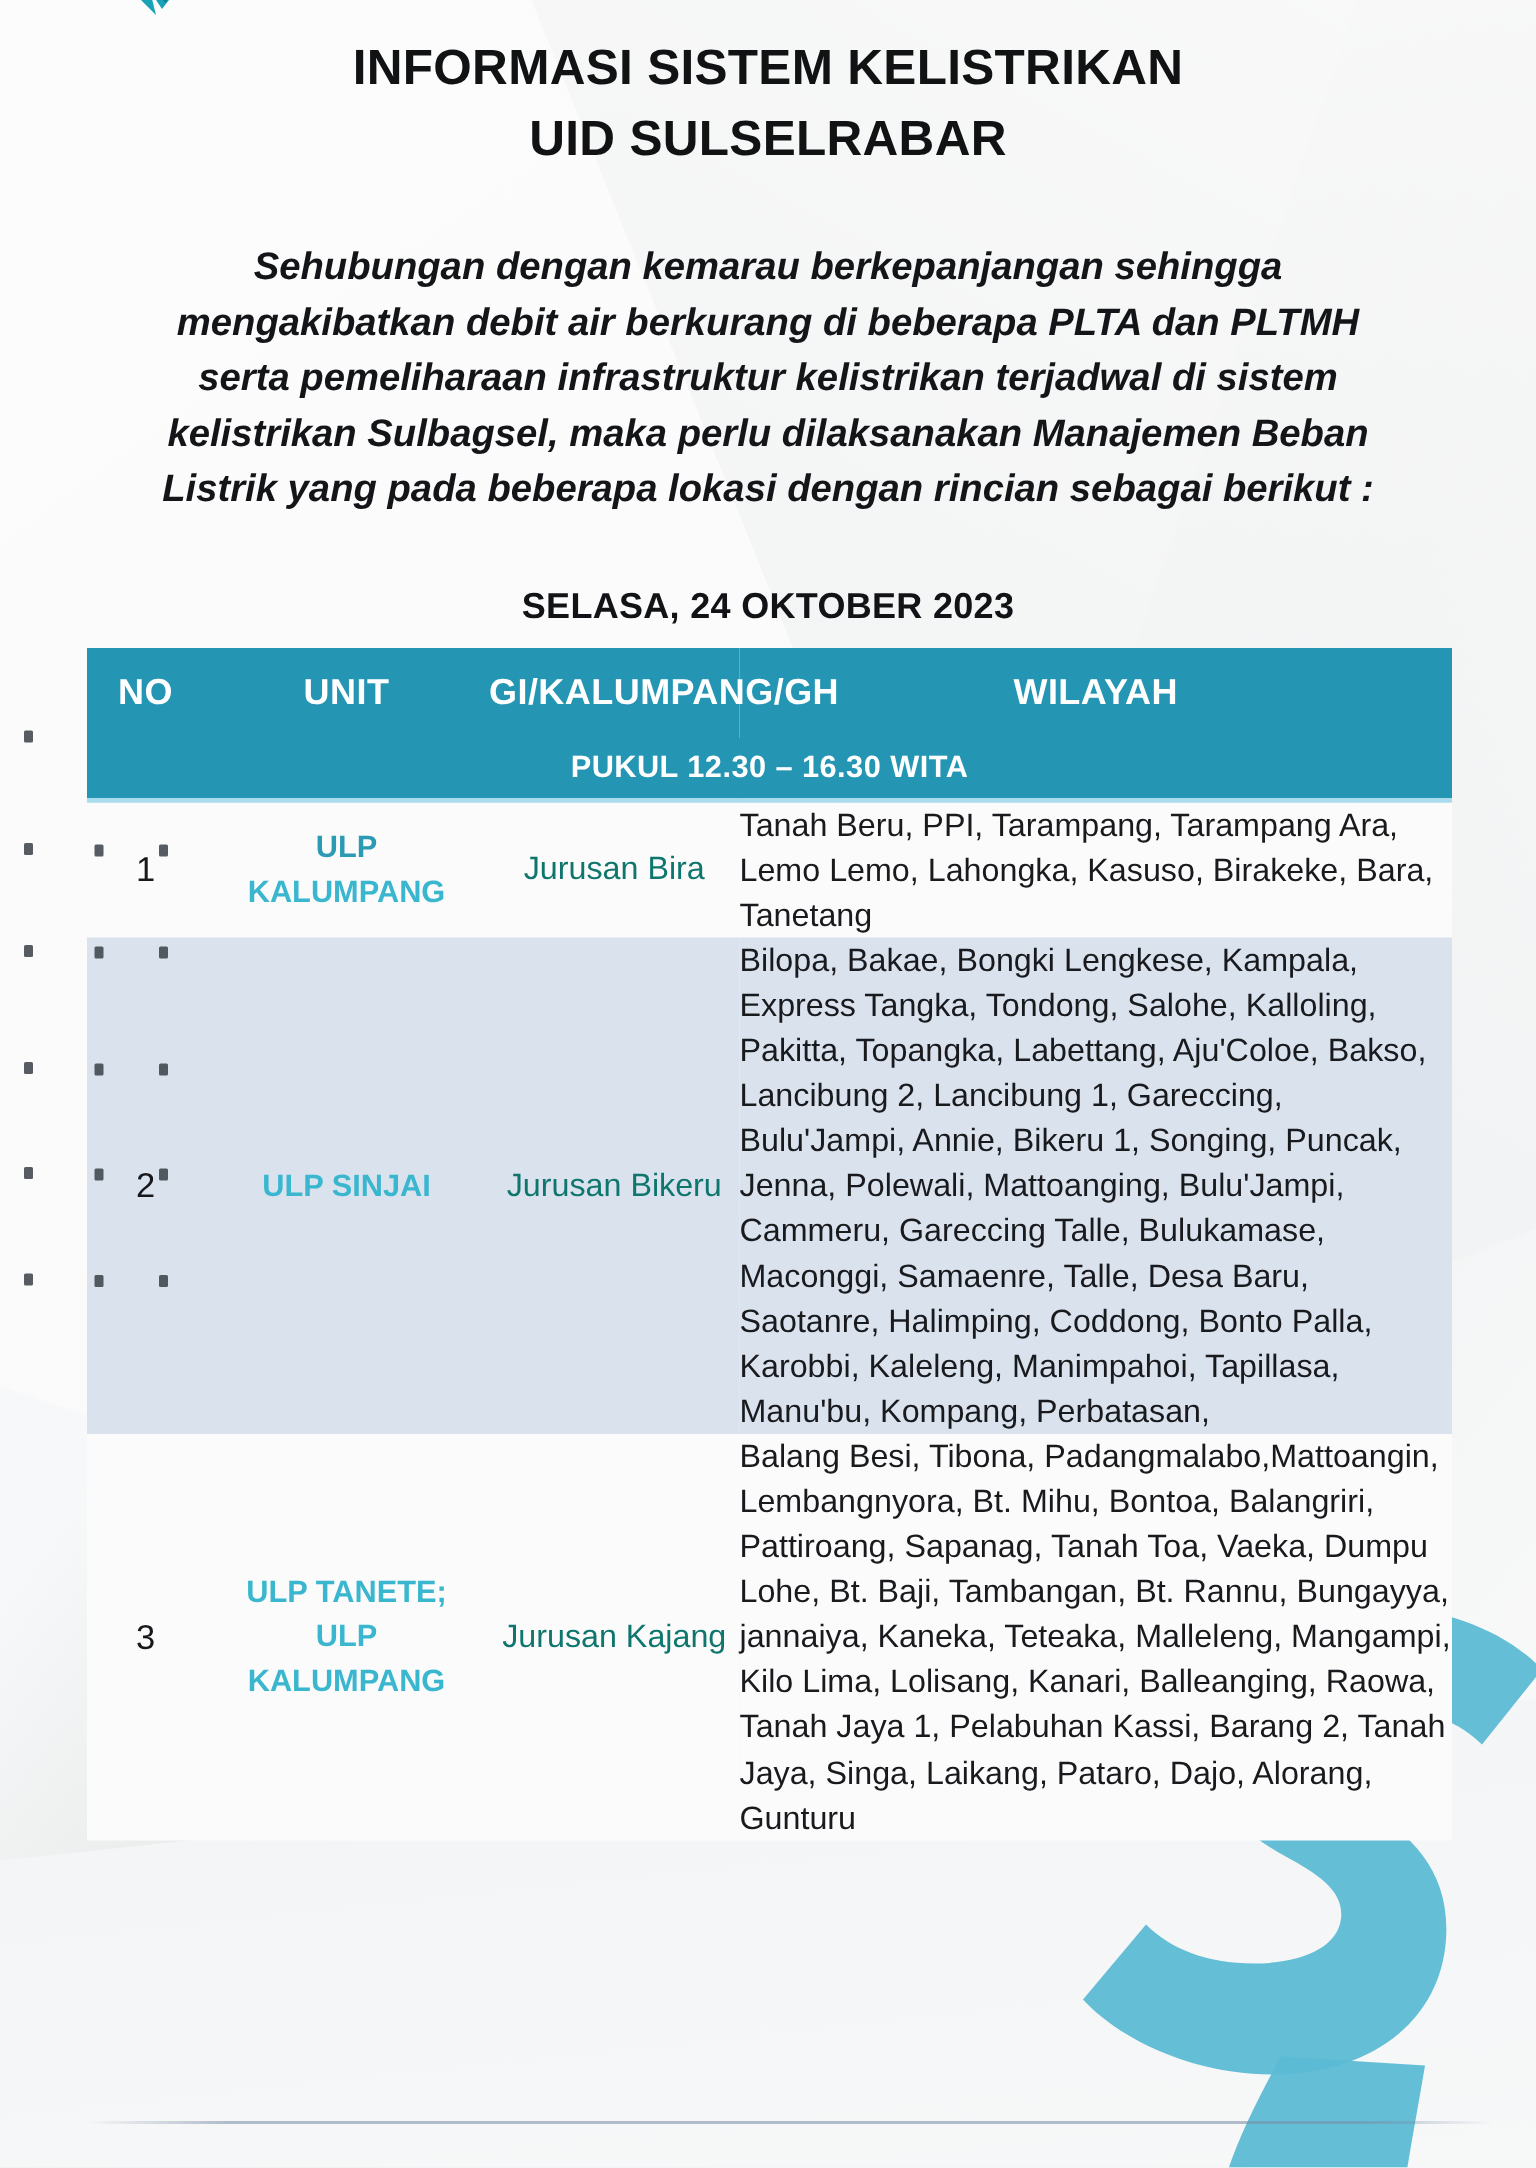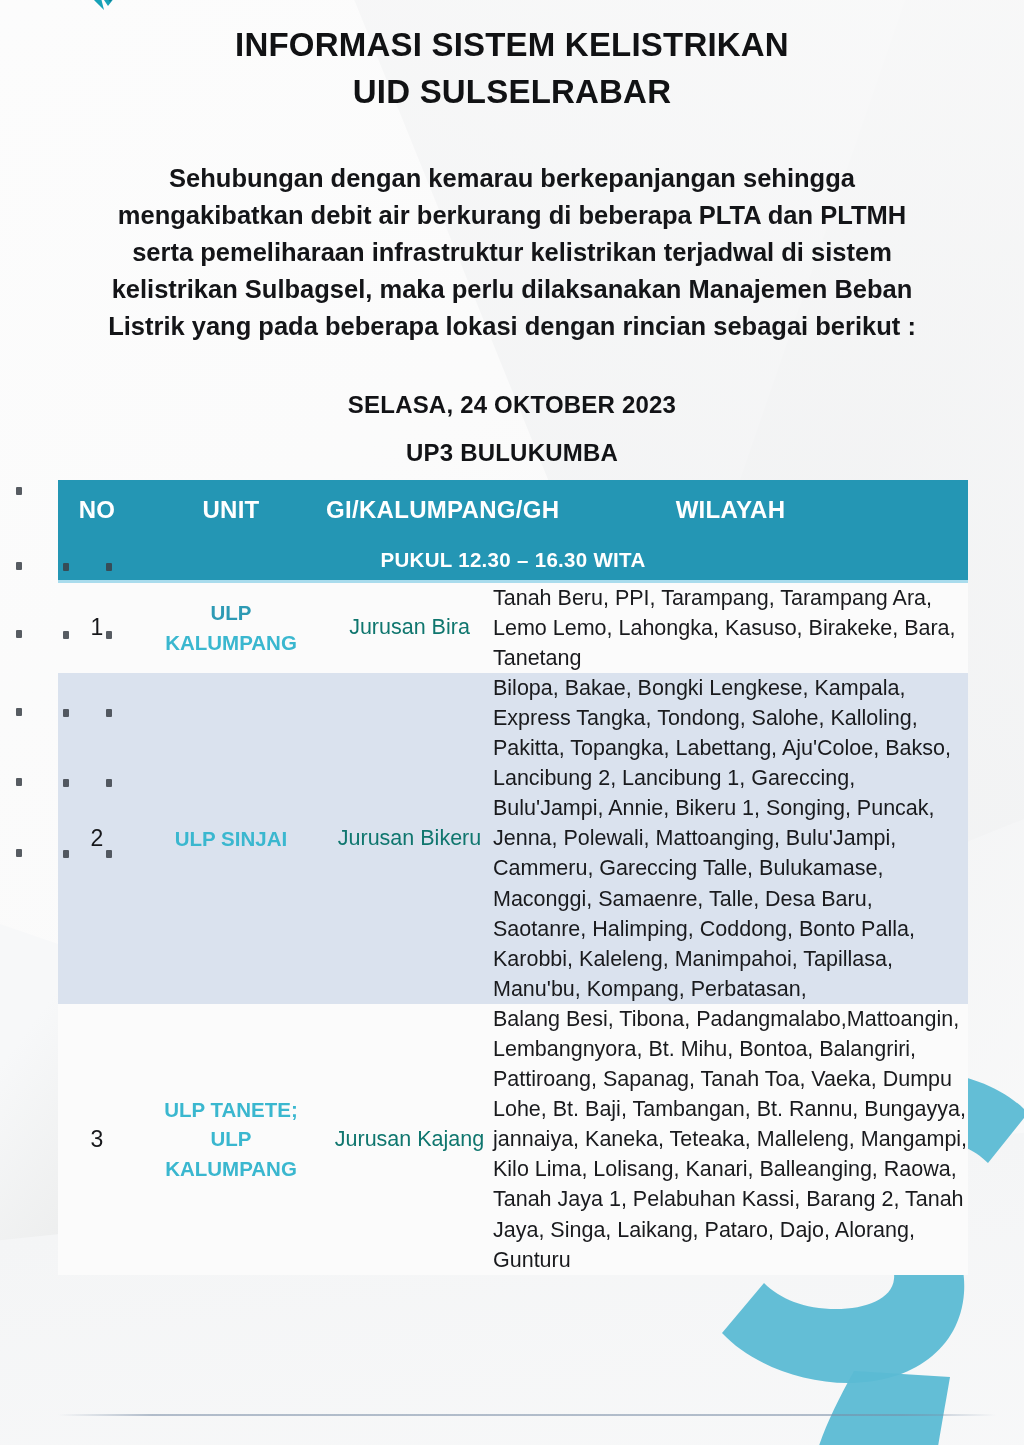"Sehubungan dengan kemarau berkepanjangan" .intro { font-style: none -> italic }
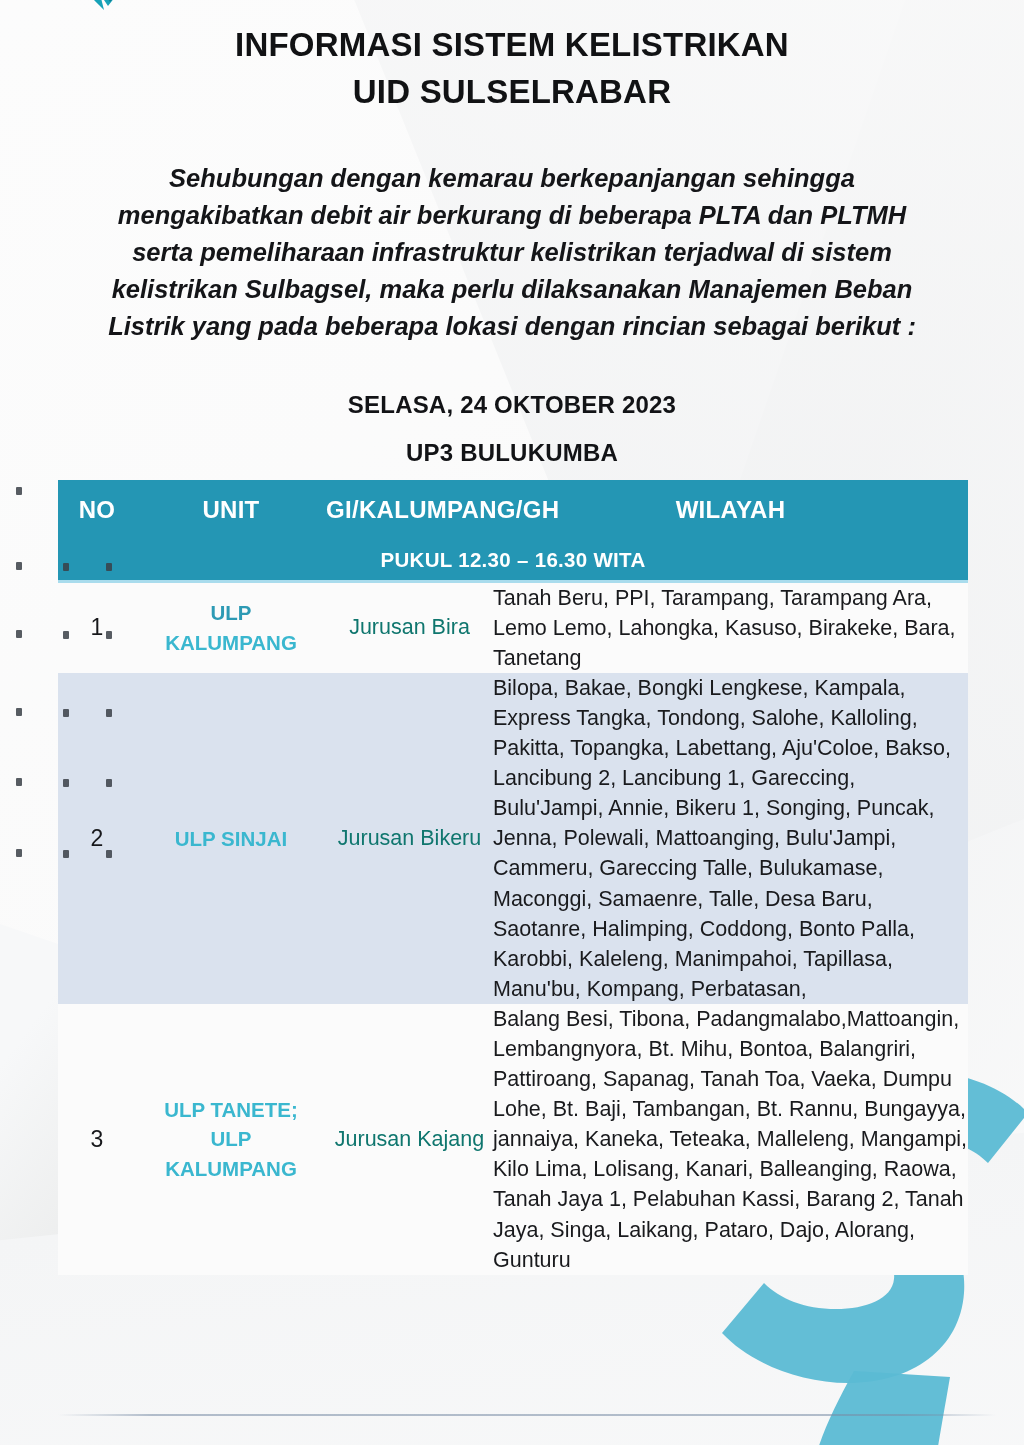"UP3 BULUKUMBA" div.unit-line { html: <div>UP3 BULUKUMBA</div> -> none }
